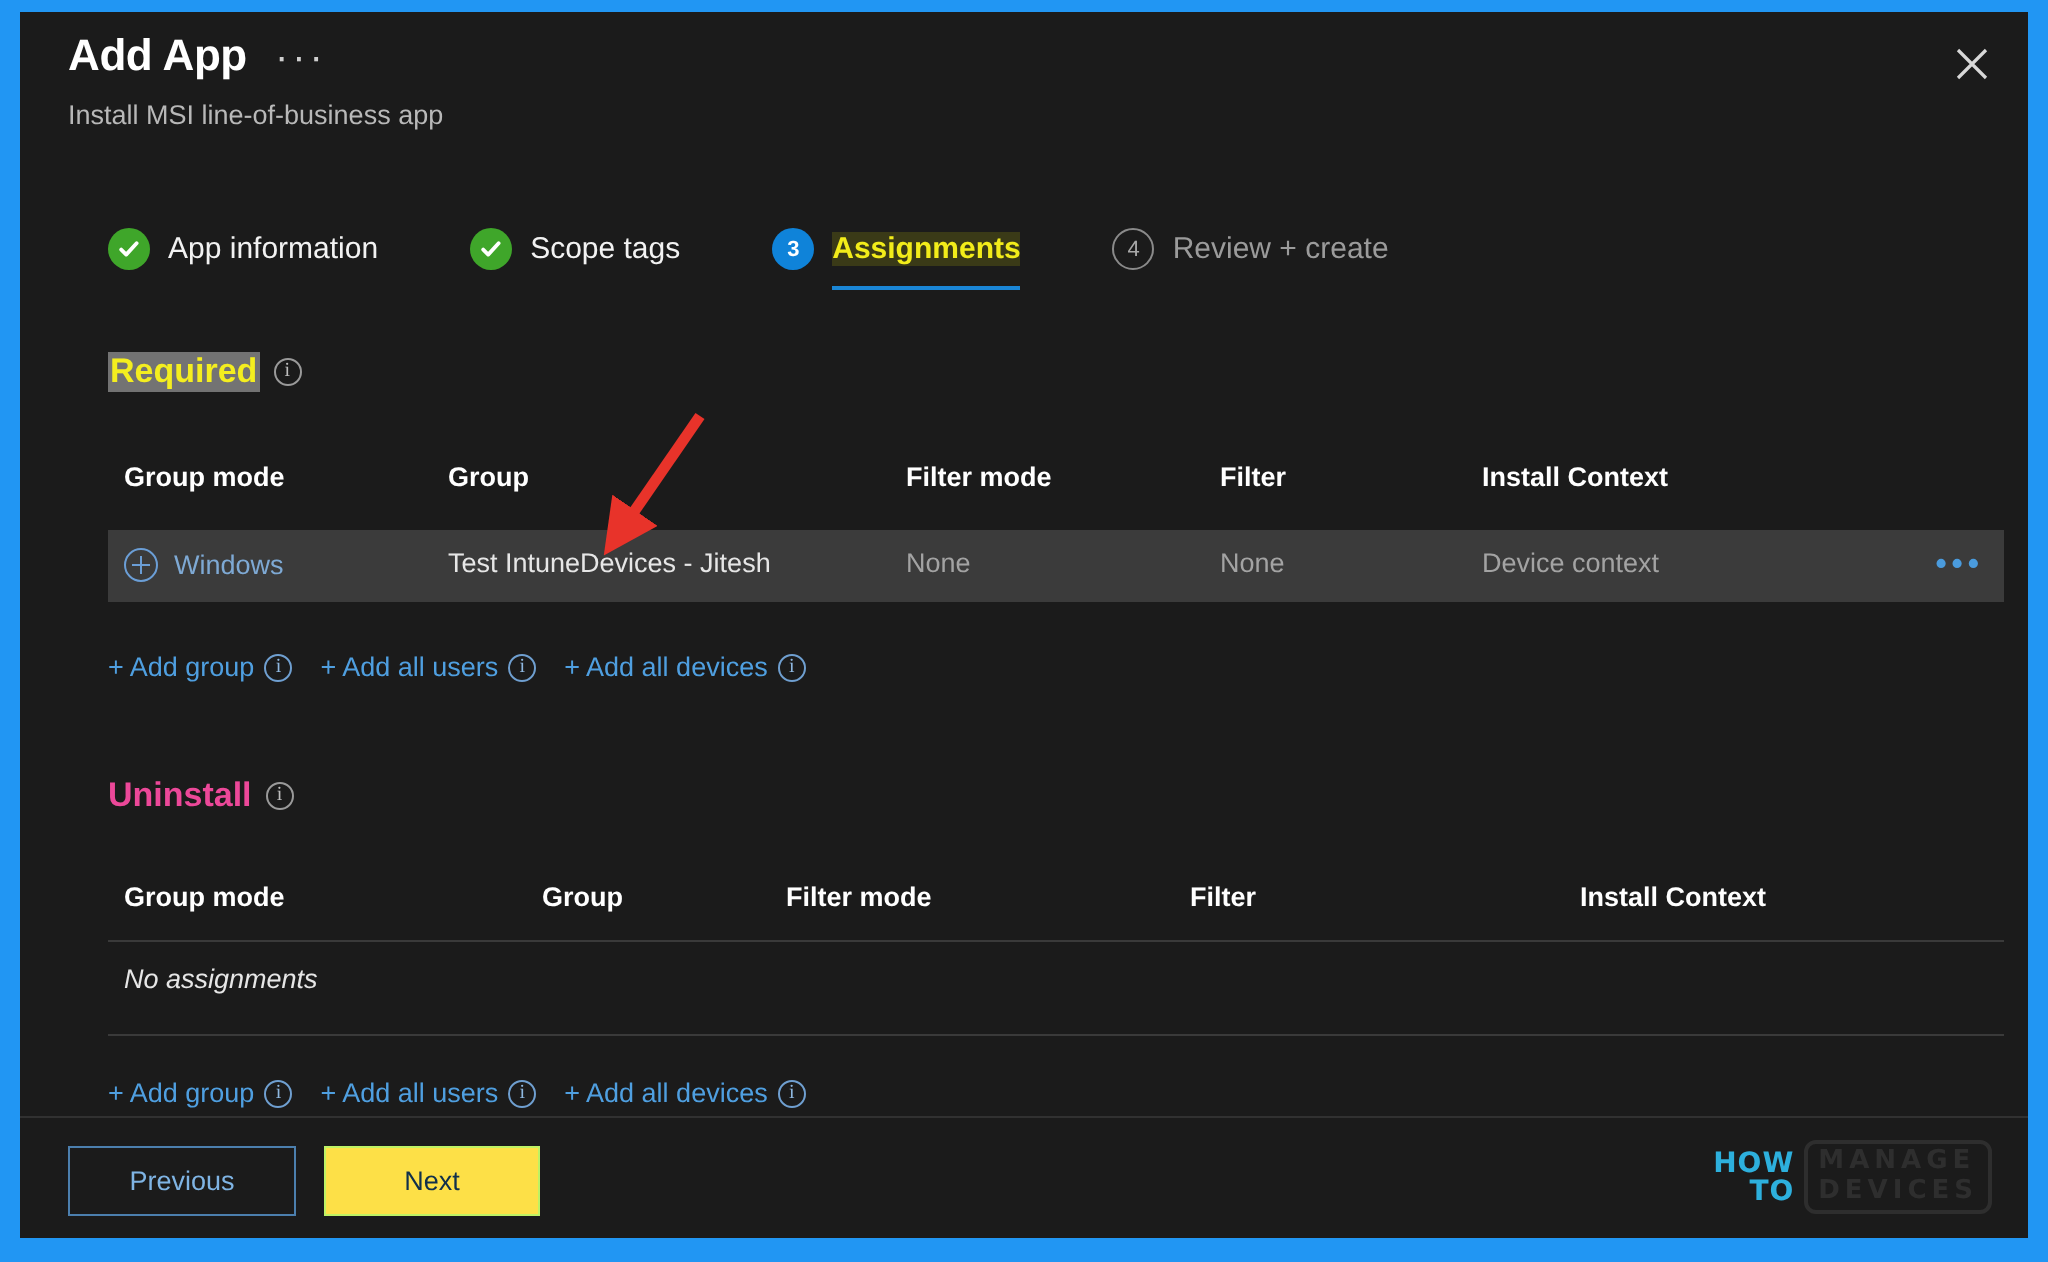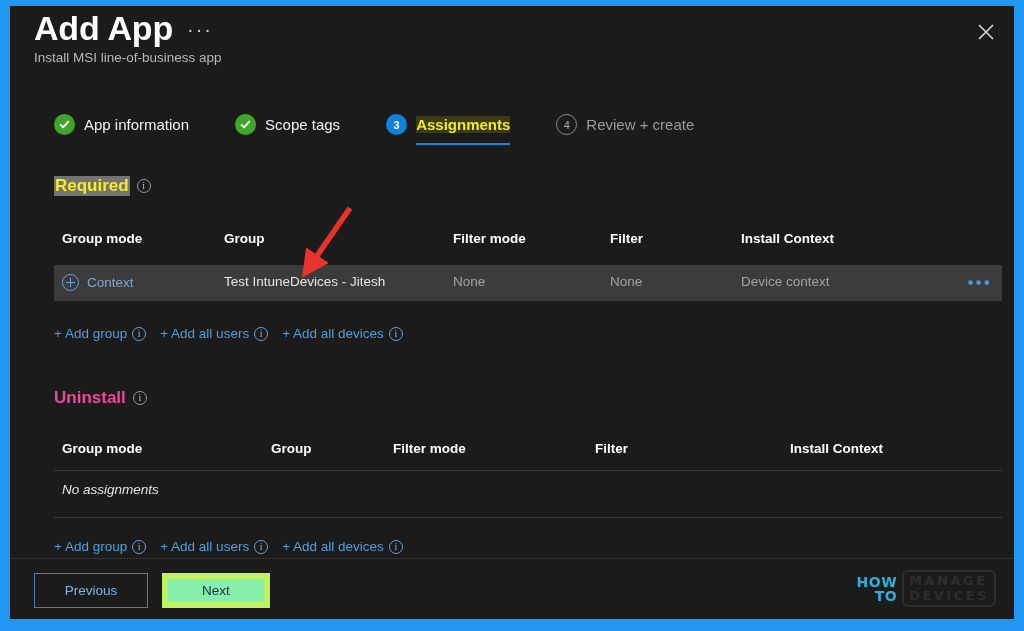"Add App" .hdr-title { font-size: 34px -> 22px }
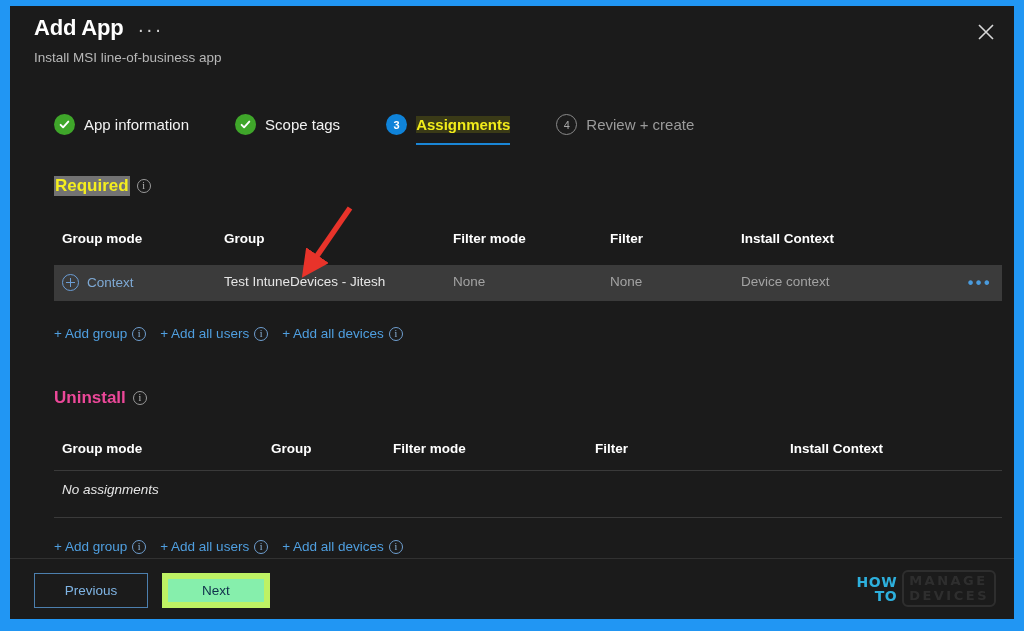"Context" span { text: Context -> Windows }
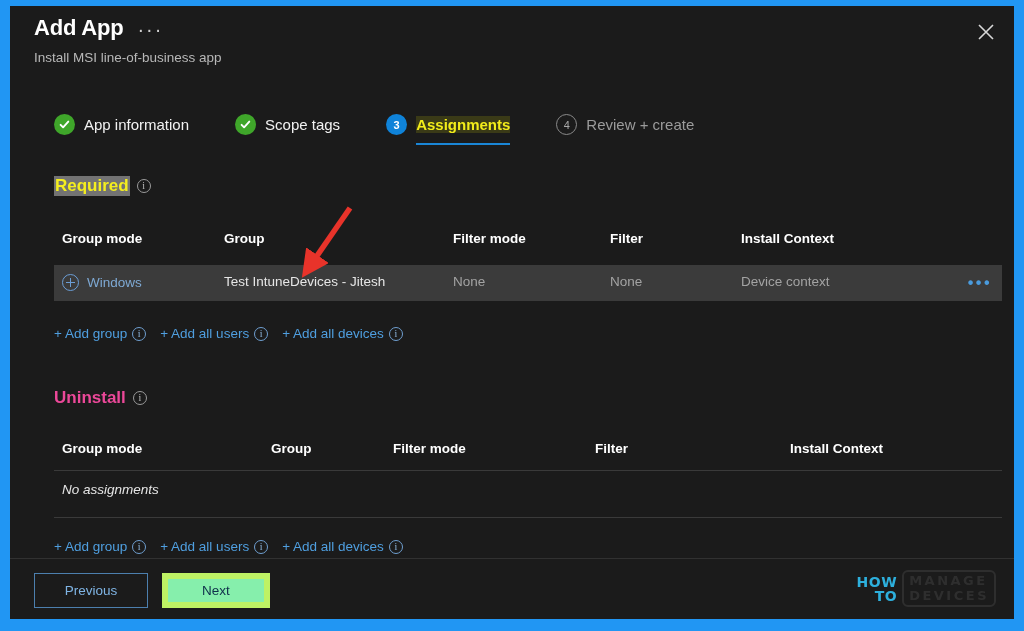"Next" .btn-next { background: #86efac -> #fde047; border: 6px solid #bef264 -> 1px solid #bef264 }
